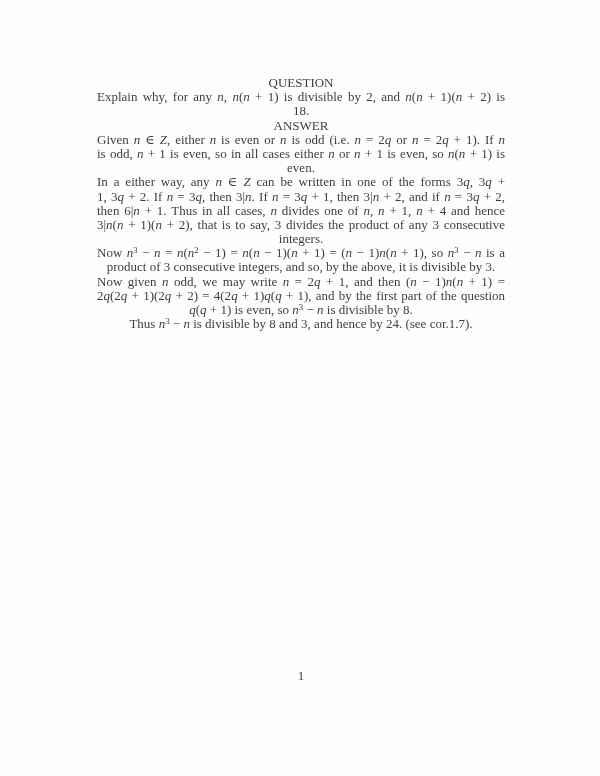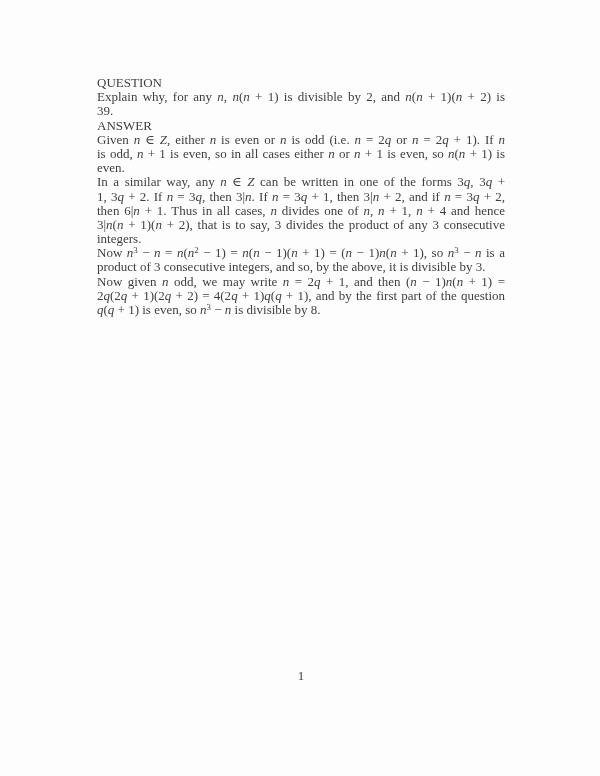"QUESTION" .line.l { text-align: left -> center }
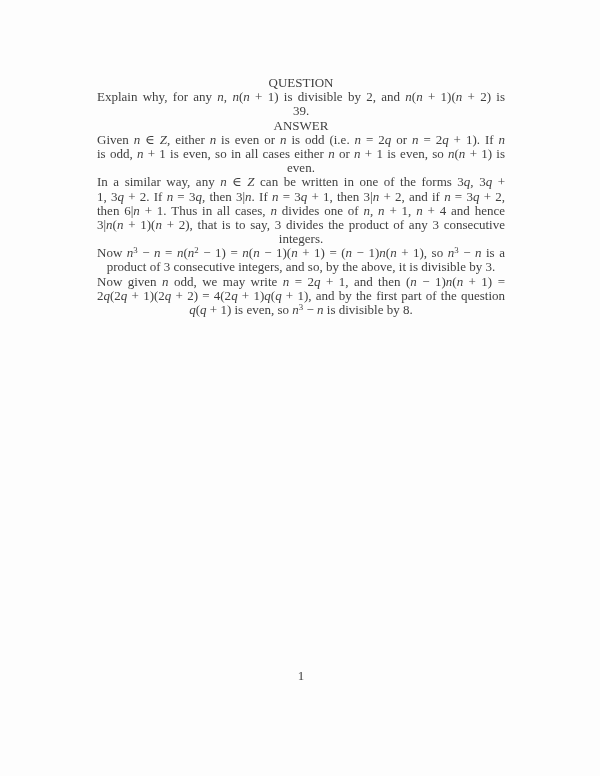"39." span { text: 39 -> 18 }
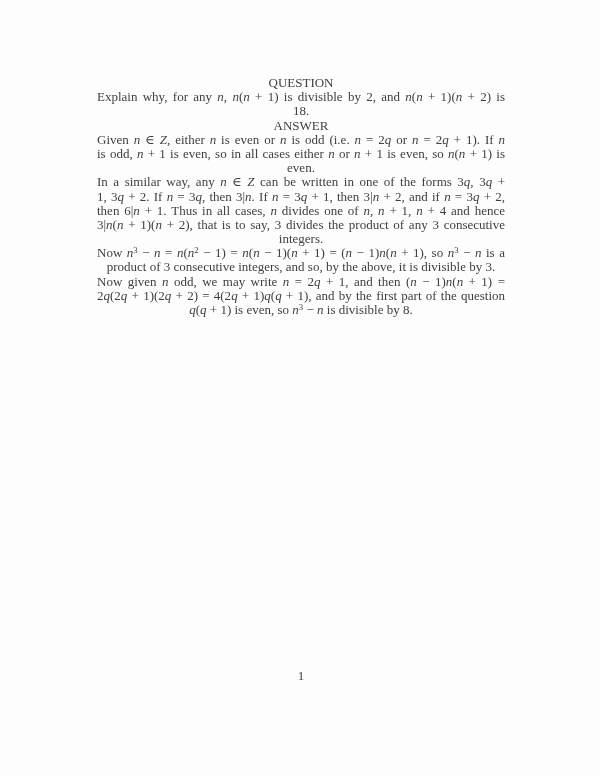"In a similar way, any" span { text: similar -> either }
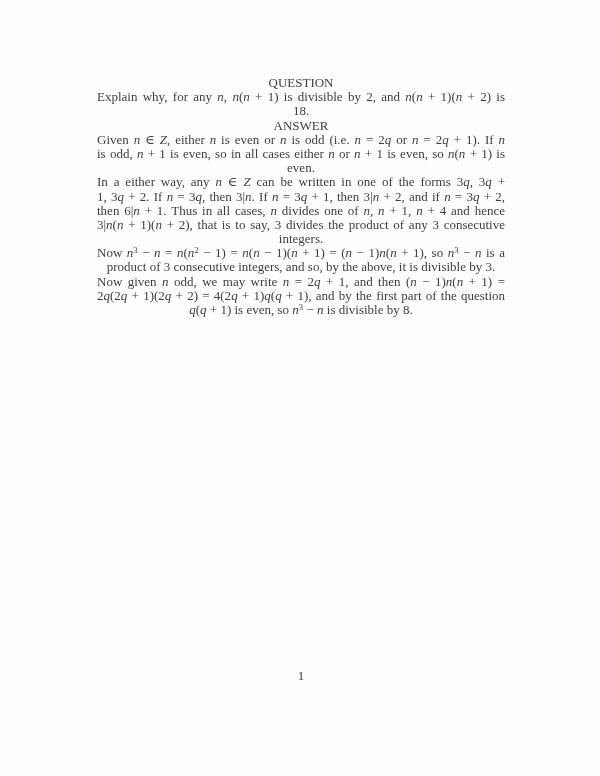"Thus n3 − n is" div.line { html: none -> <div><span>Thus </span><span>n</span><span>3</span><span> − </span><span>n</span><span> is divisible by 8 and 3, and hence by 24. (see cor.1.7).</span></div> }
